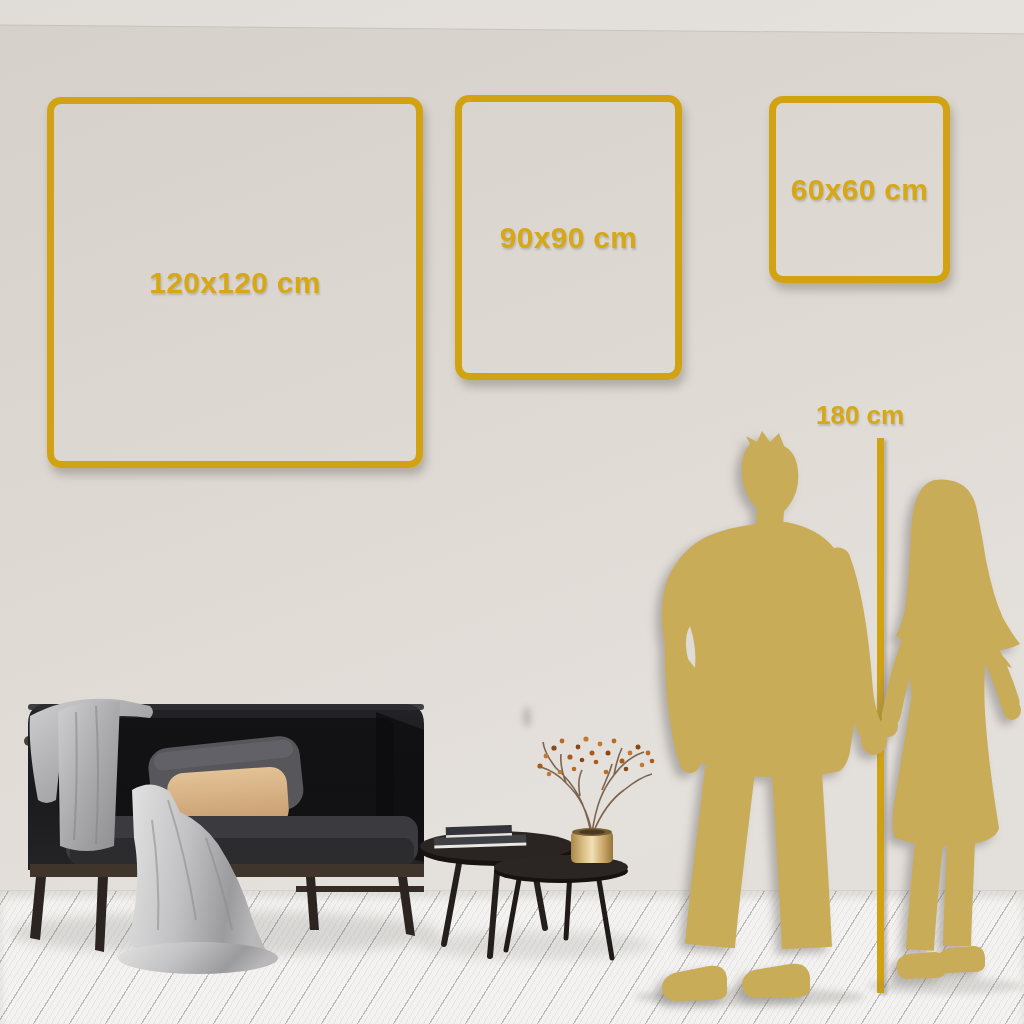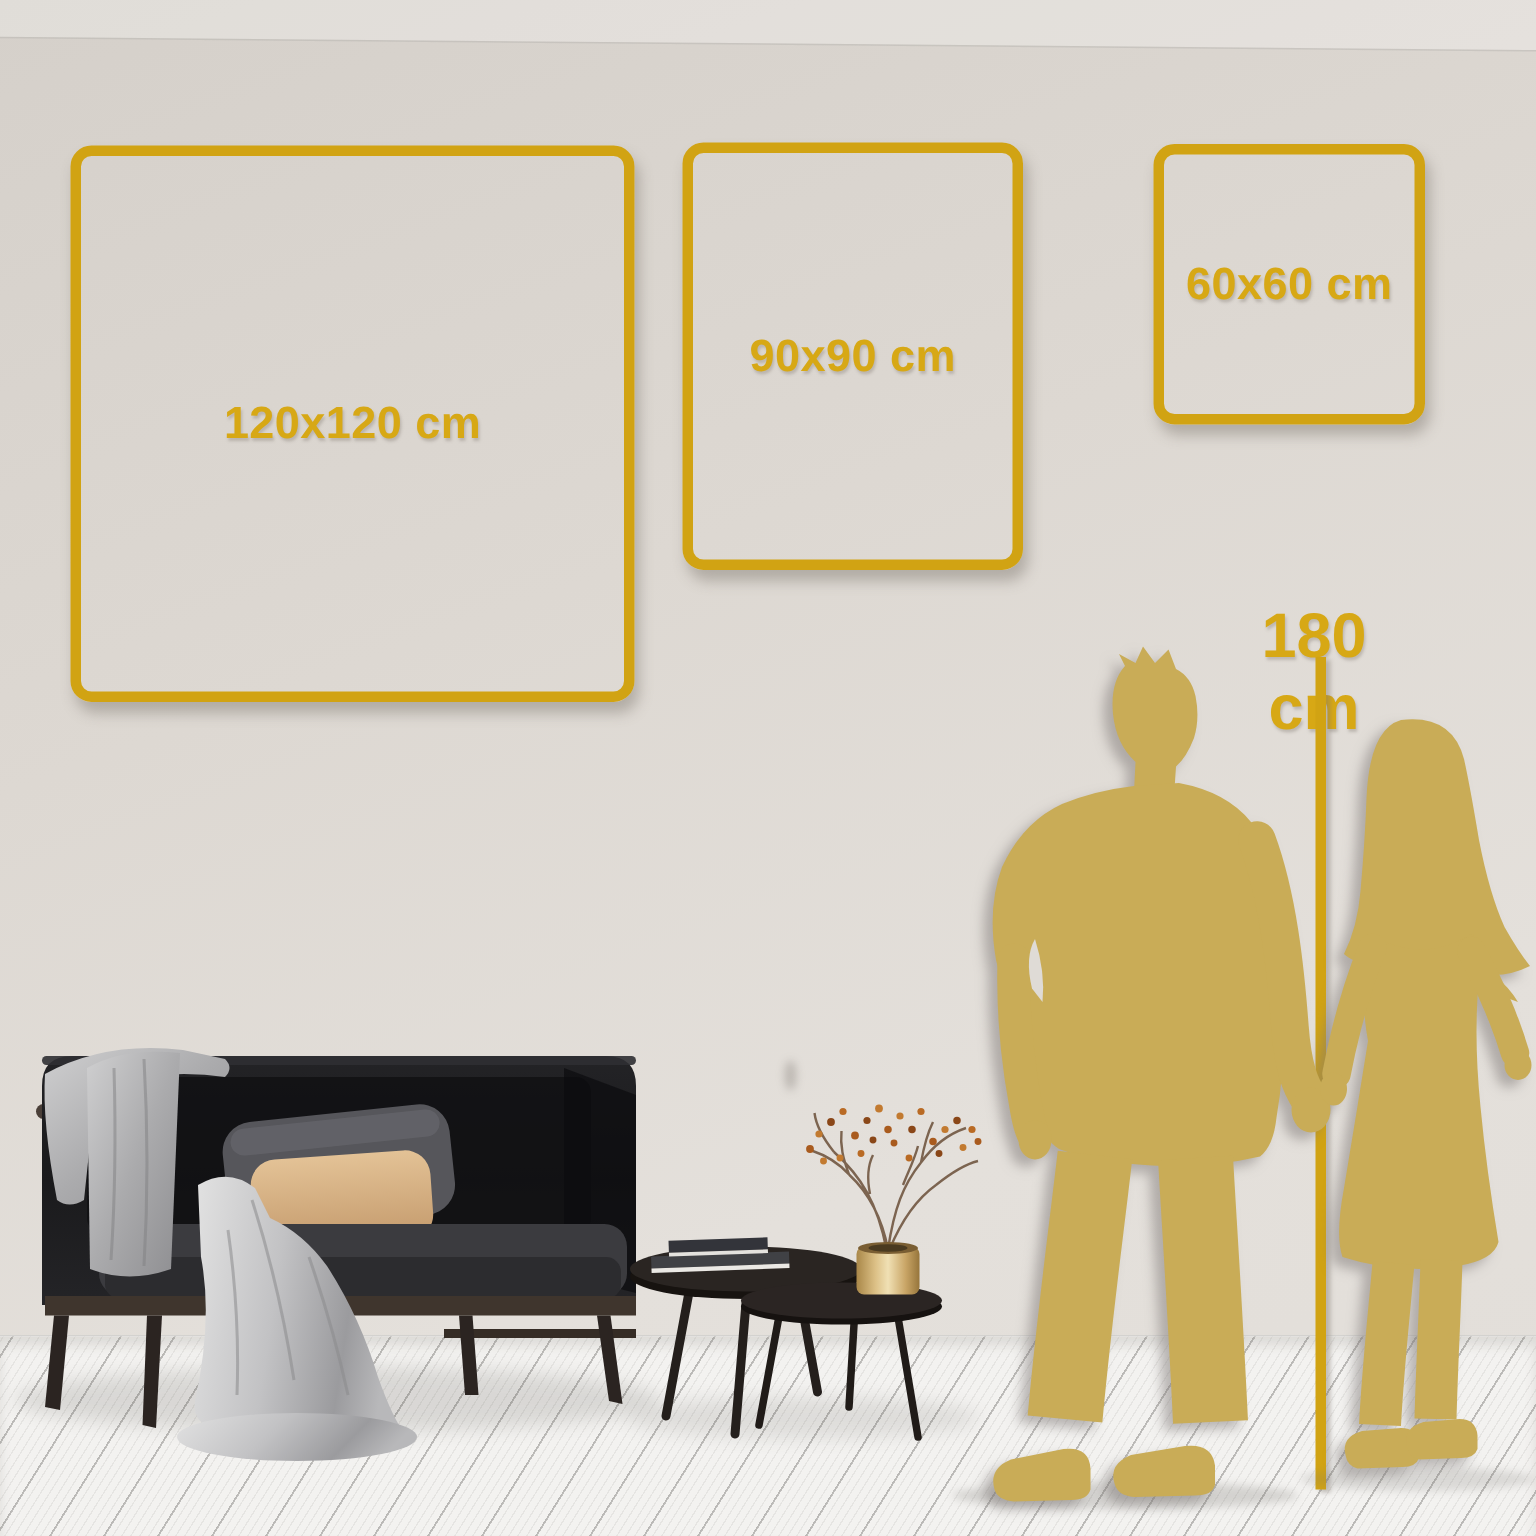"180 cm" .height-label { font-size: 42px -> 26px; text-align: center -> none }
